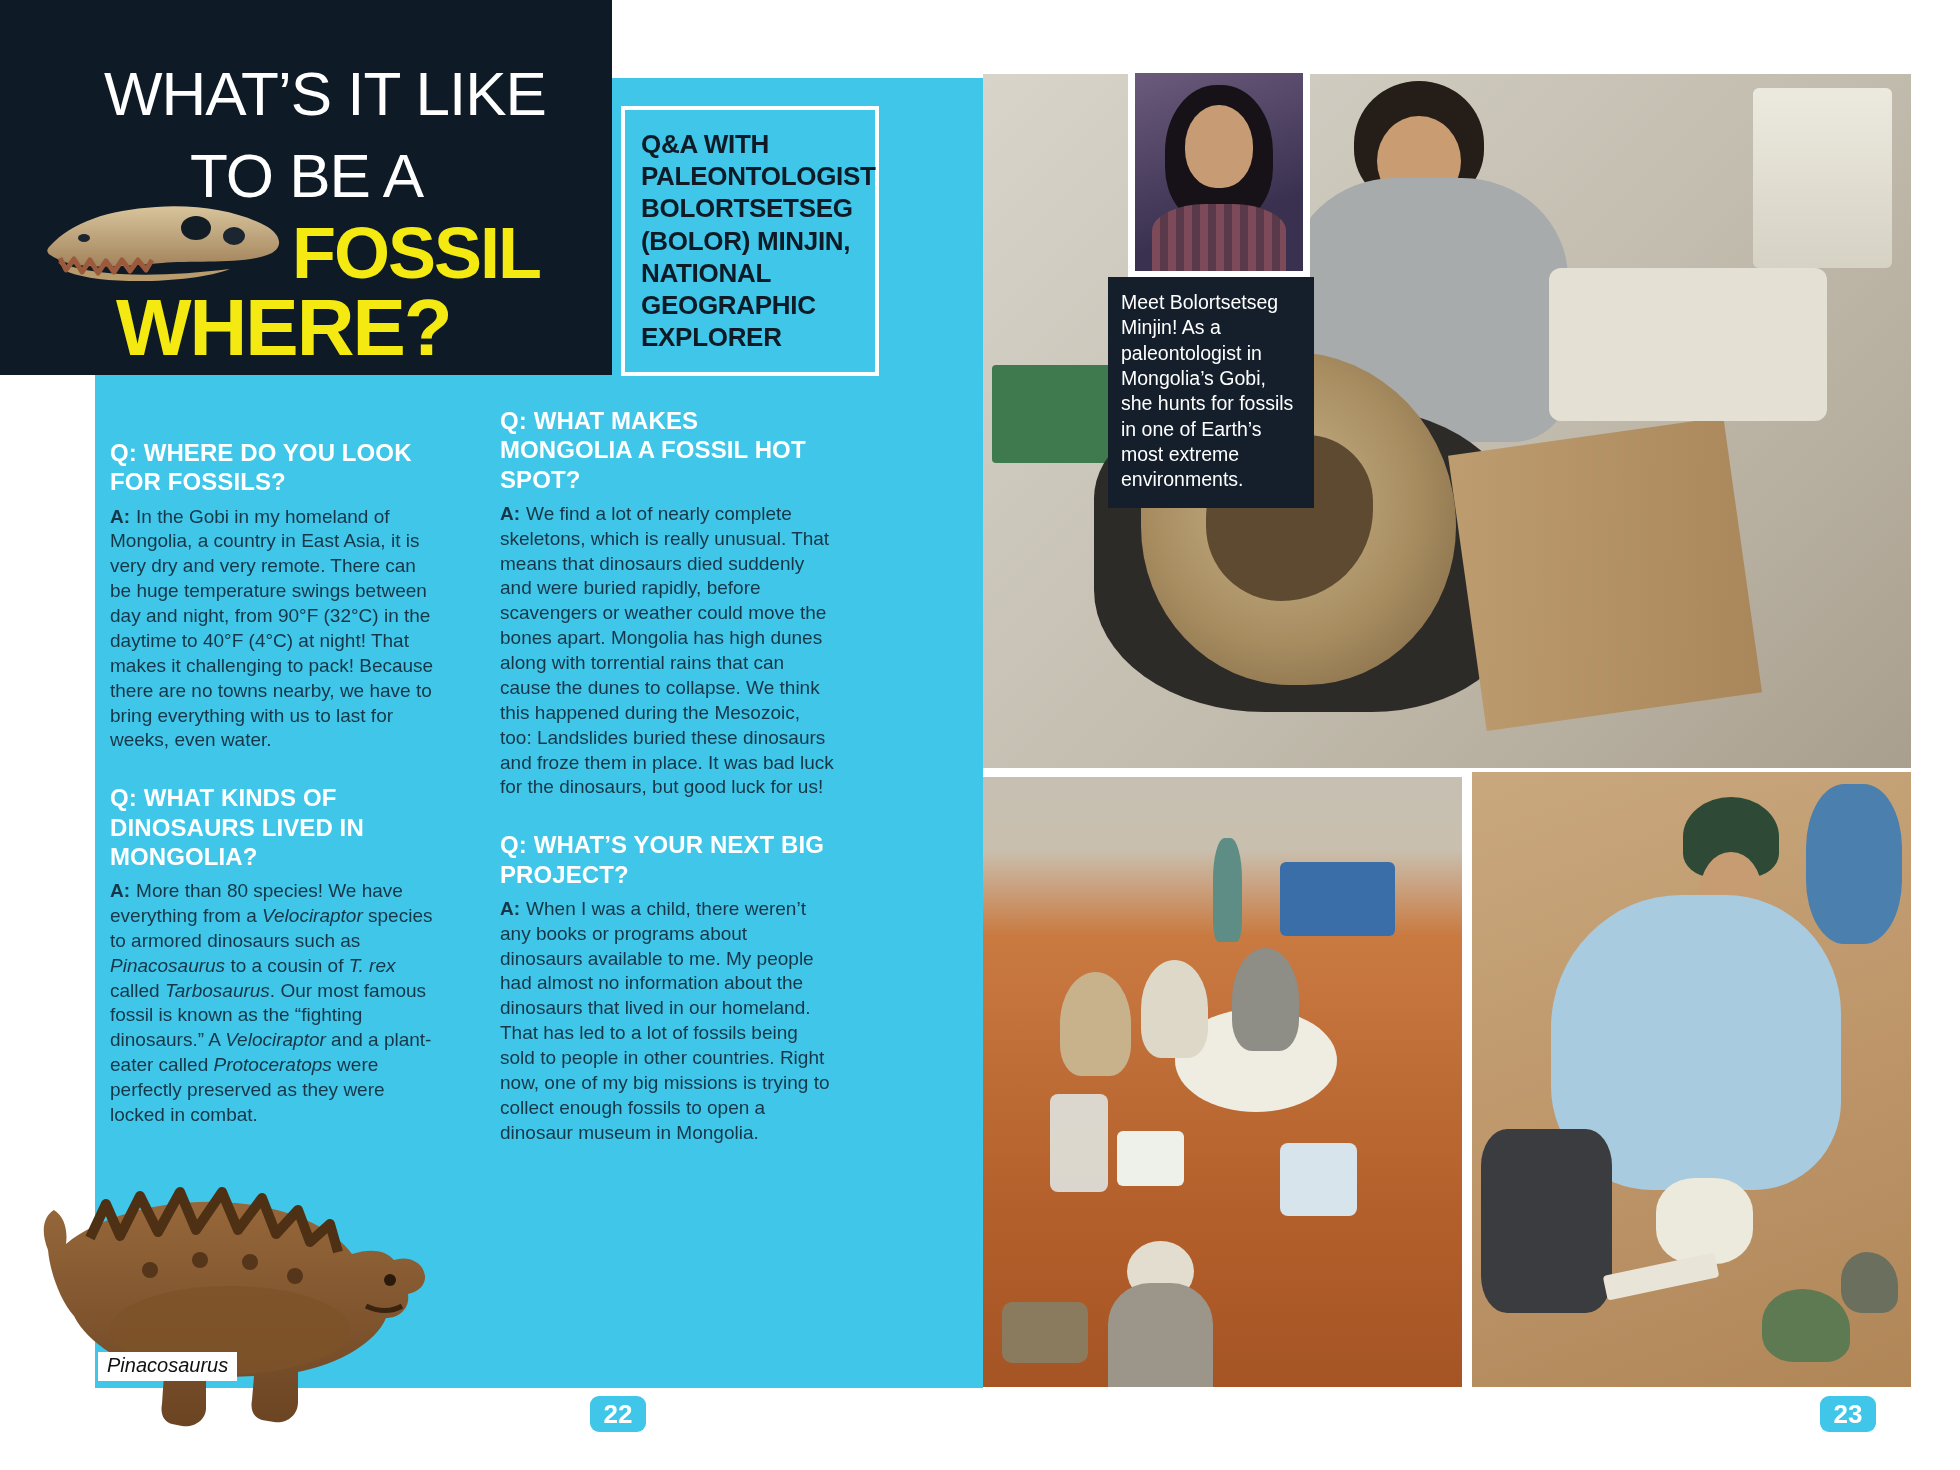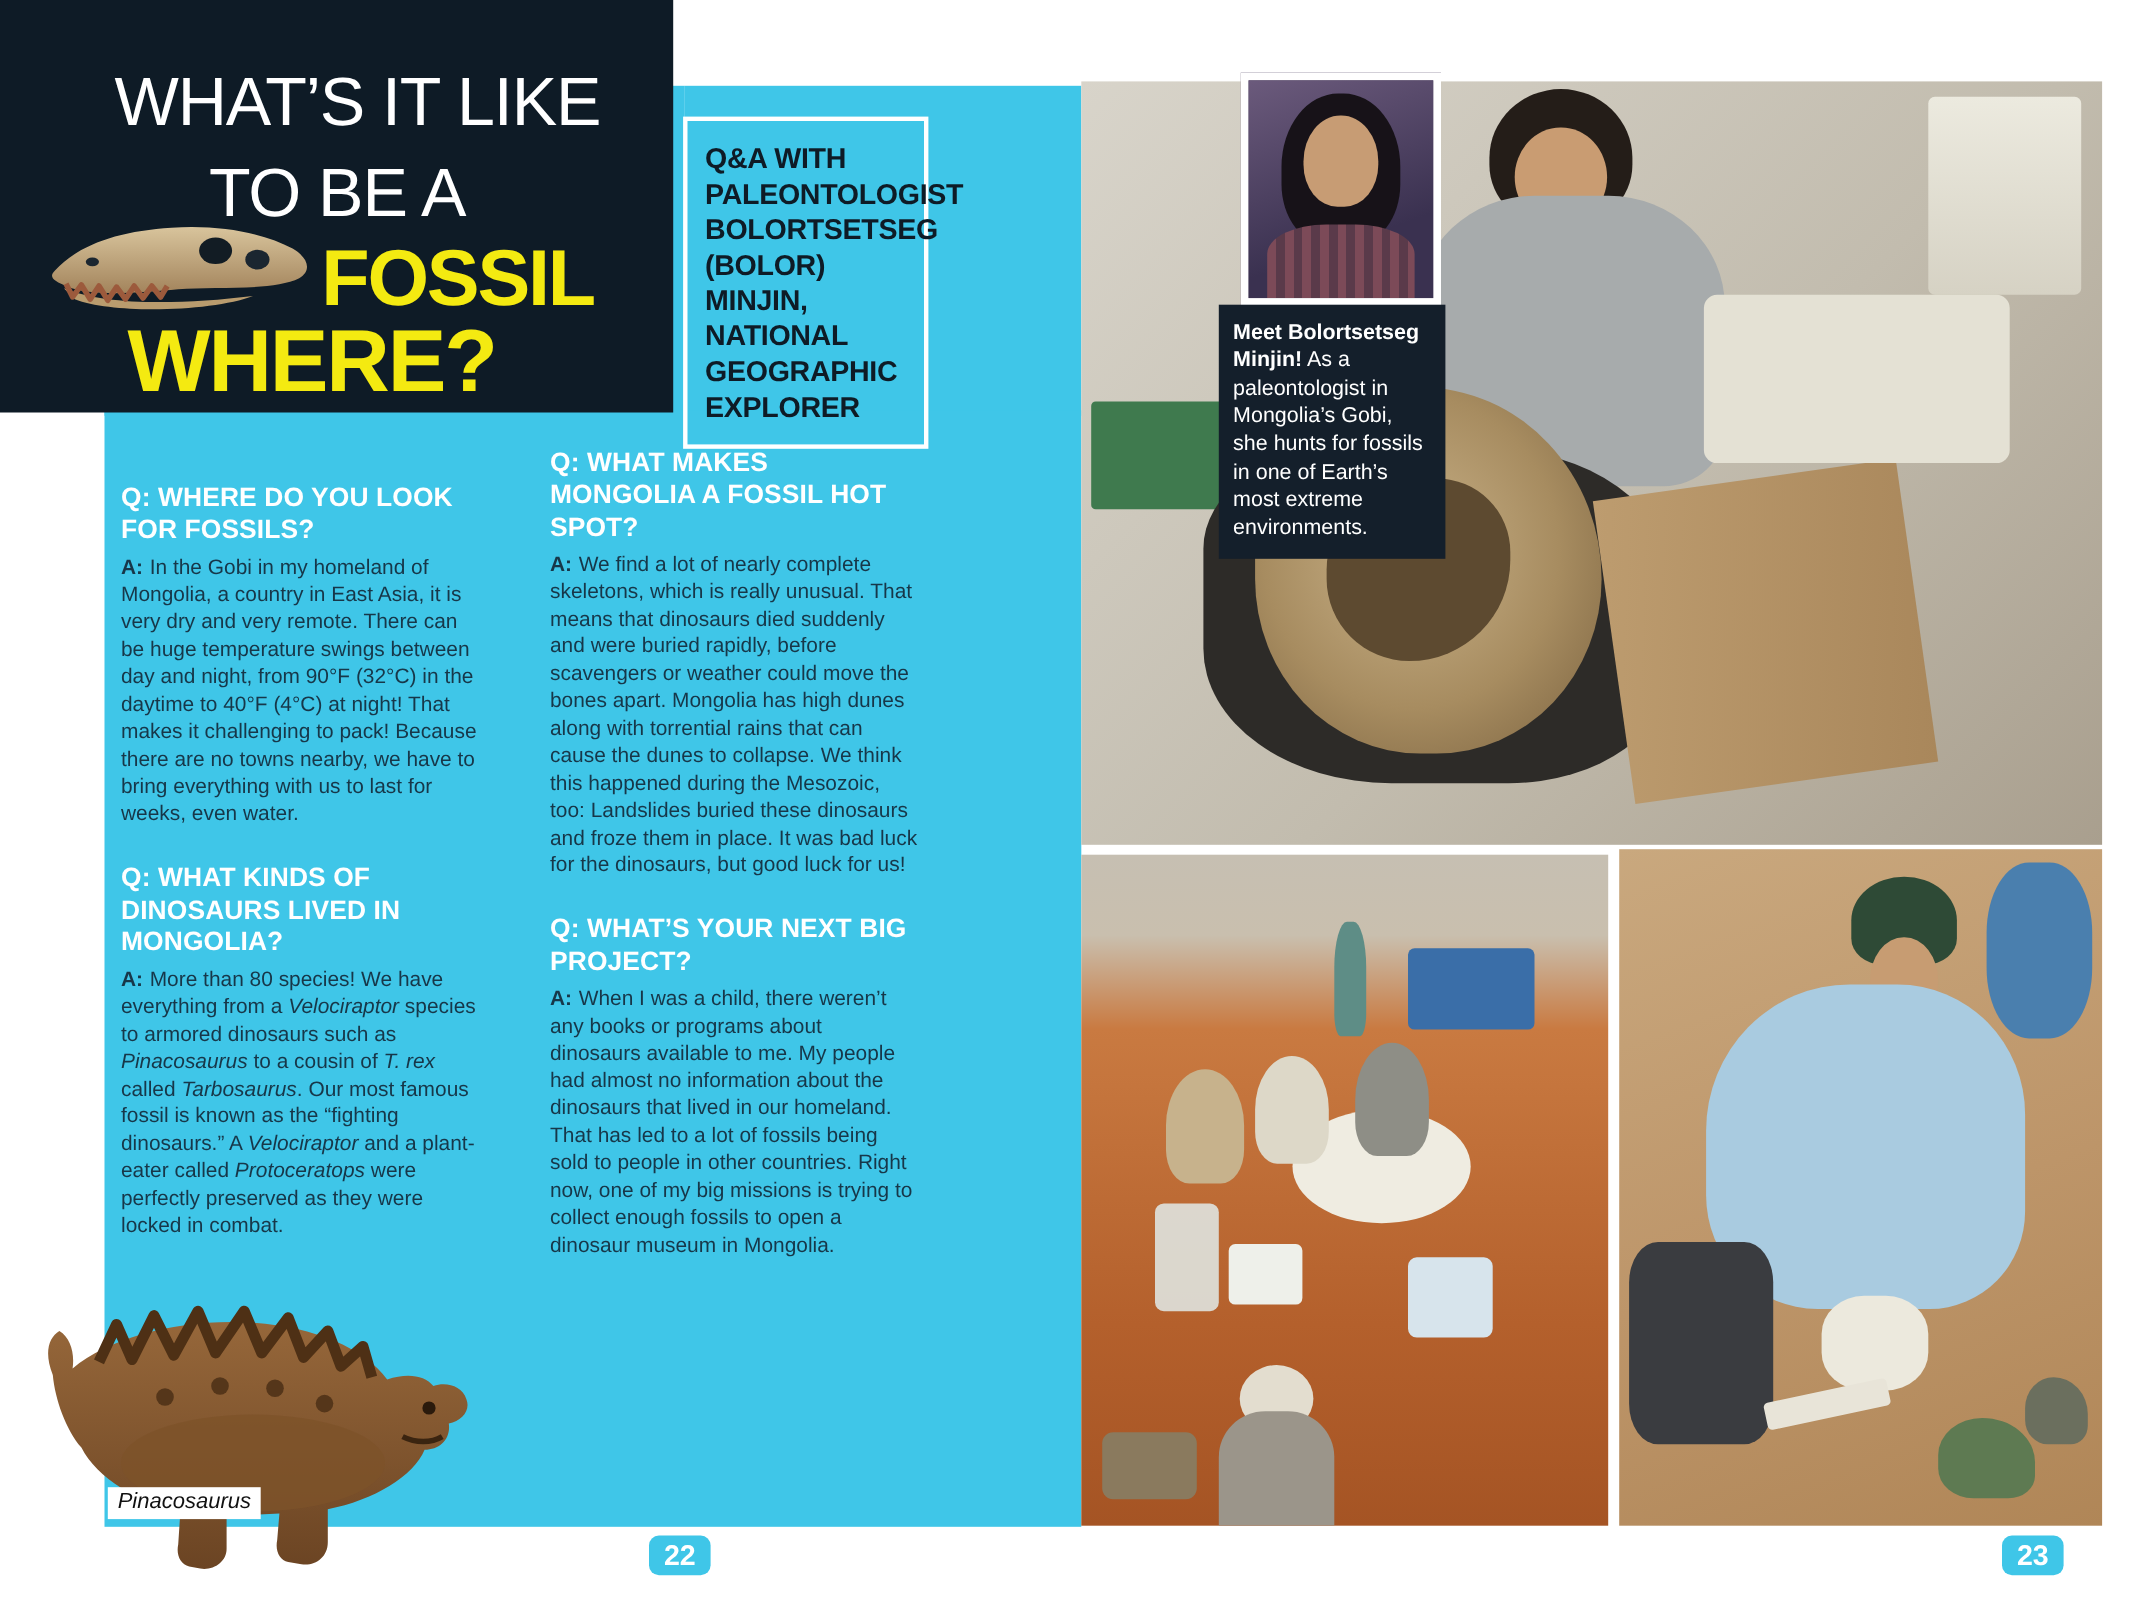"Q&A WITH PALEONTOLOGIST BOLORTSETSEG" .qa-box { width: 223px -> 258px }
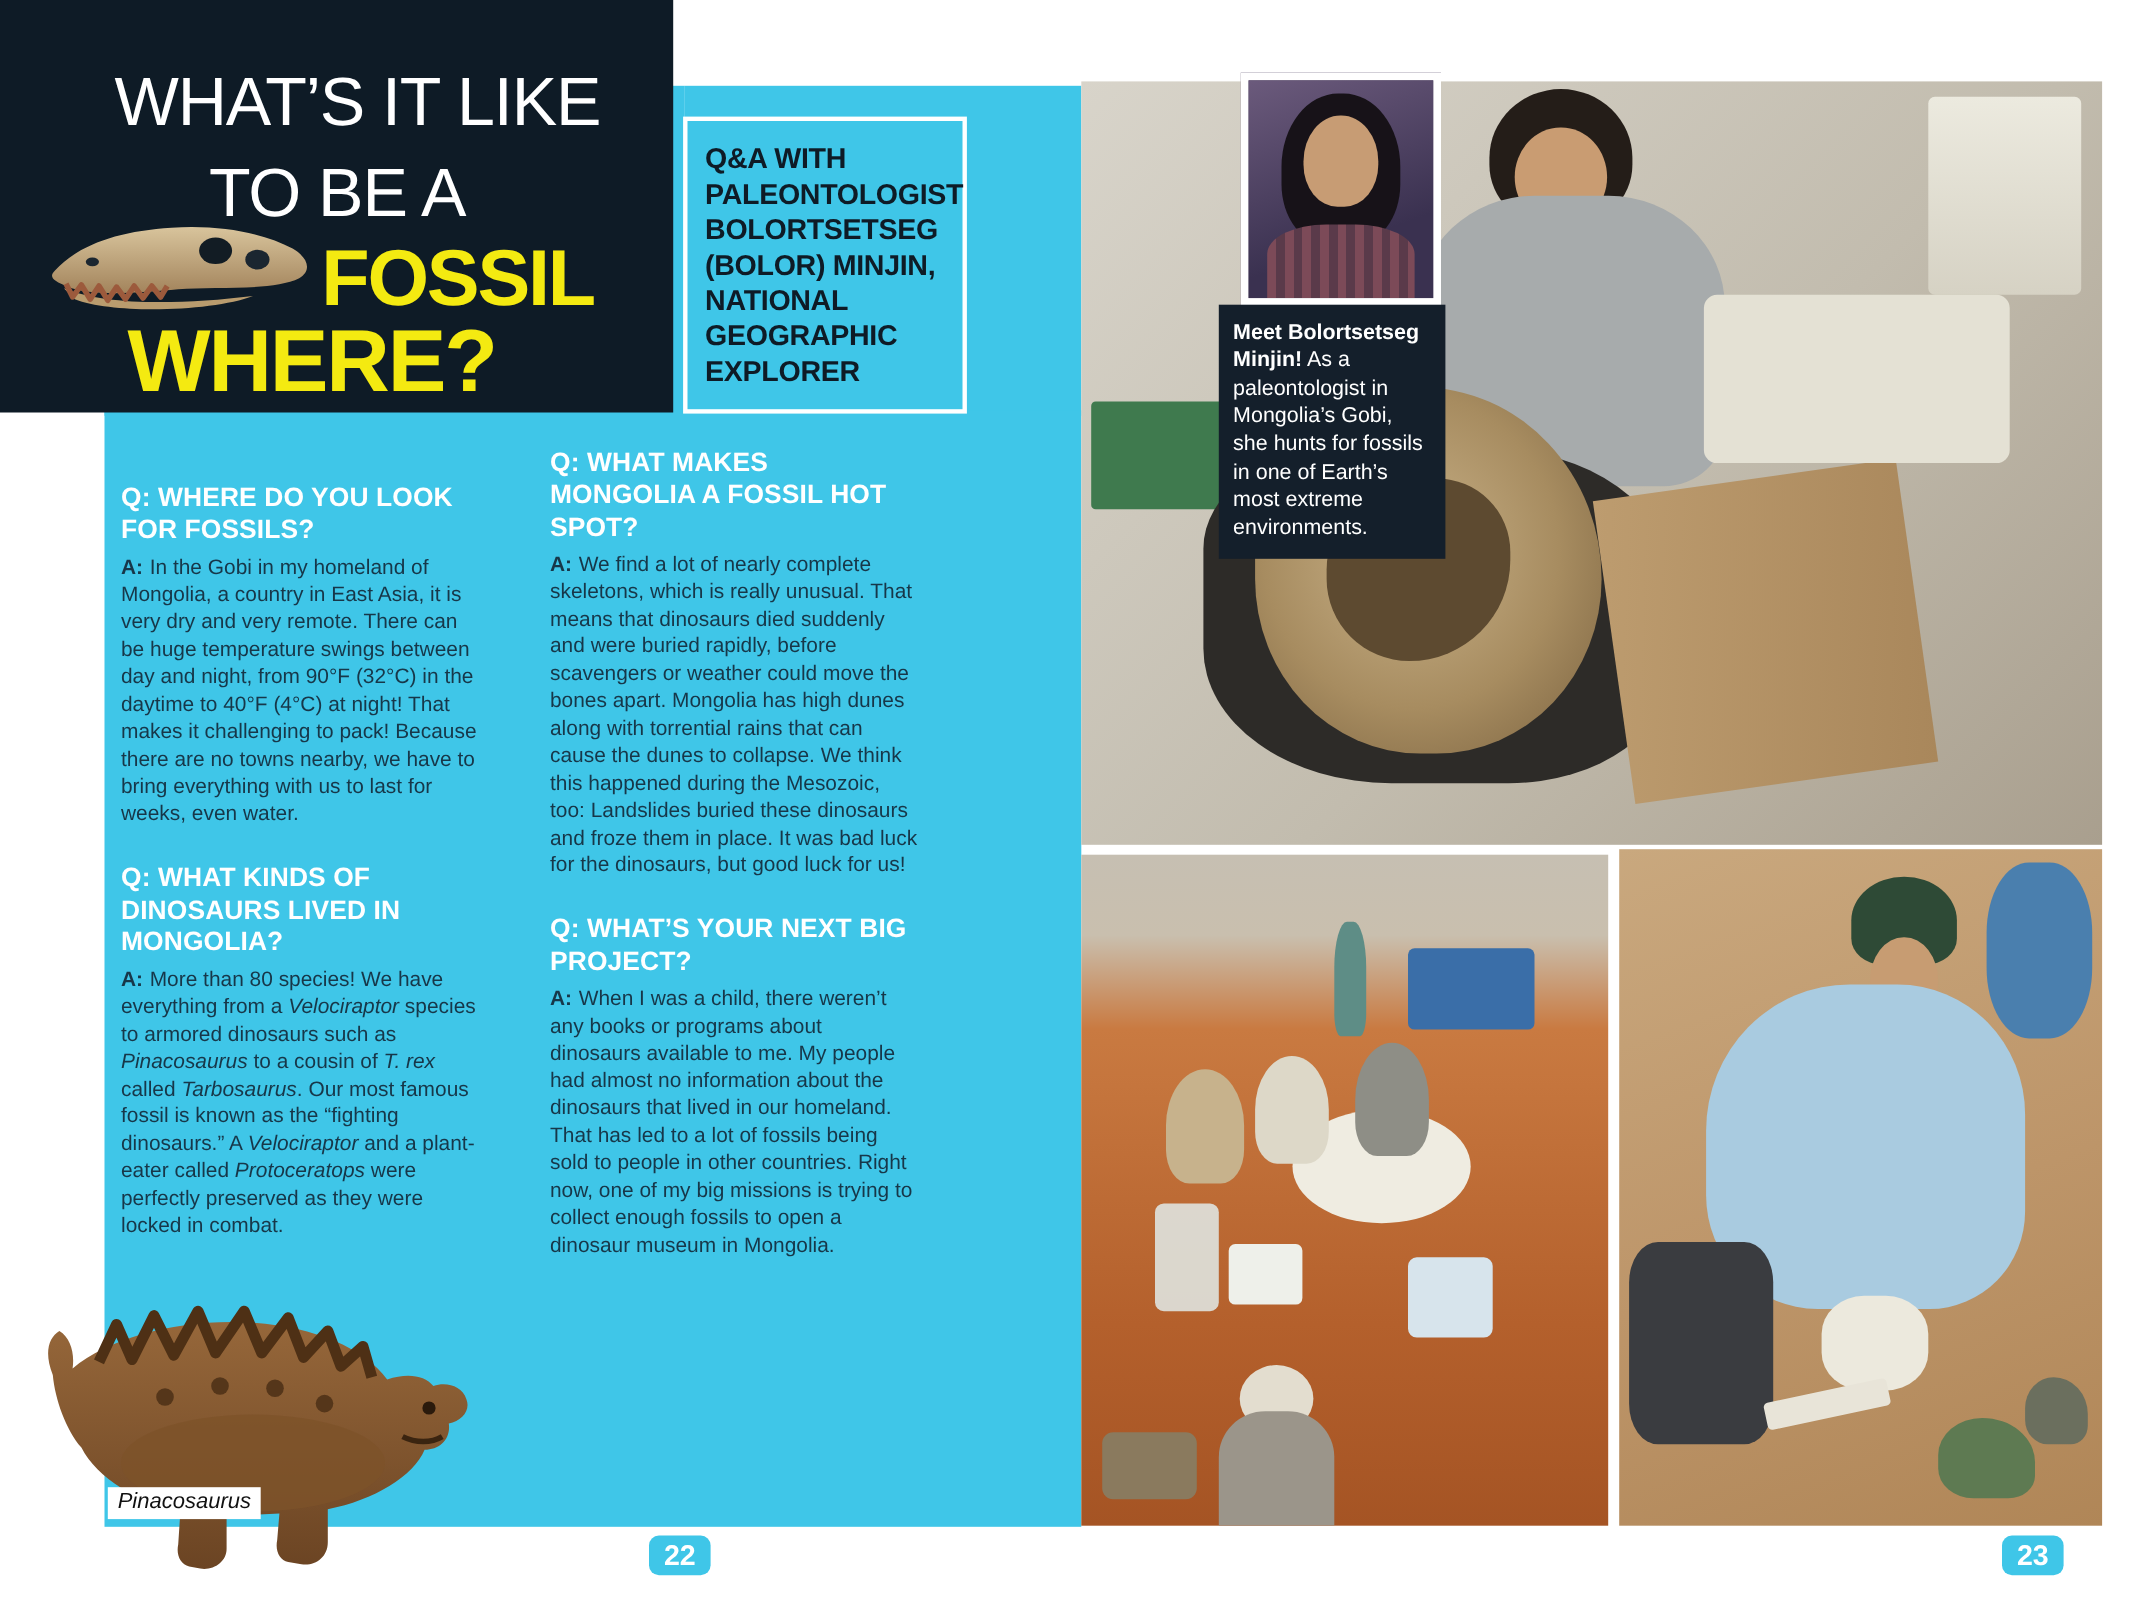"Meet Bolortsetseg Minjin!" .caption-box b { font-weight: 700 -> 400 }
